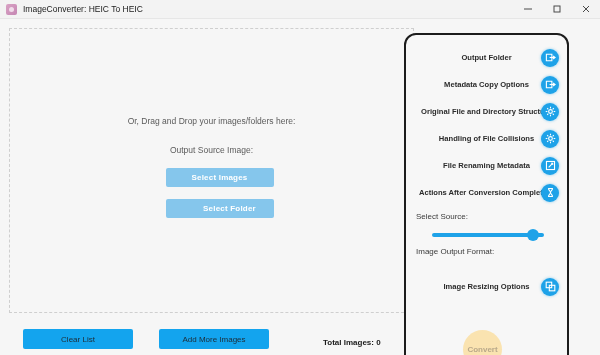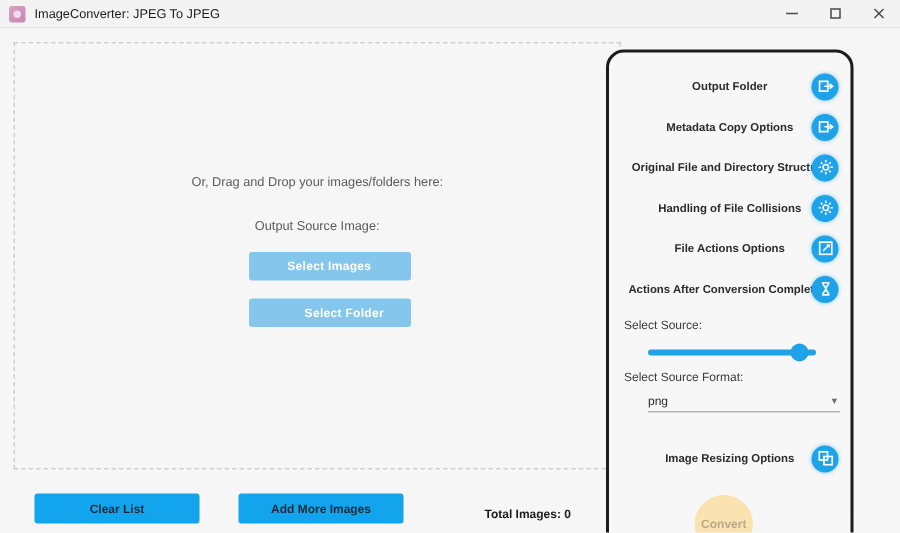"ImageConverter: JPEG To JPEG" div.app-title { text: JPEG To JPEG -> HEIC To HEIC }
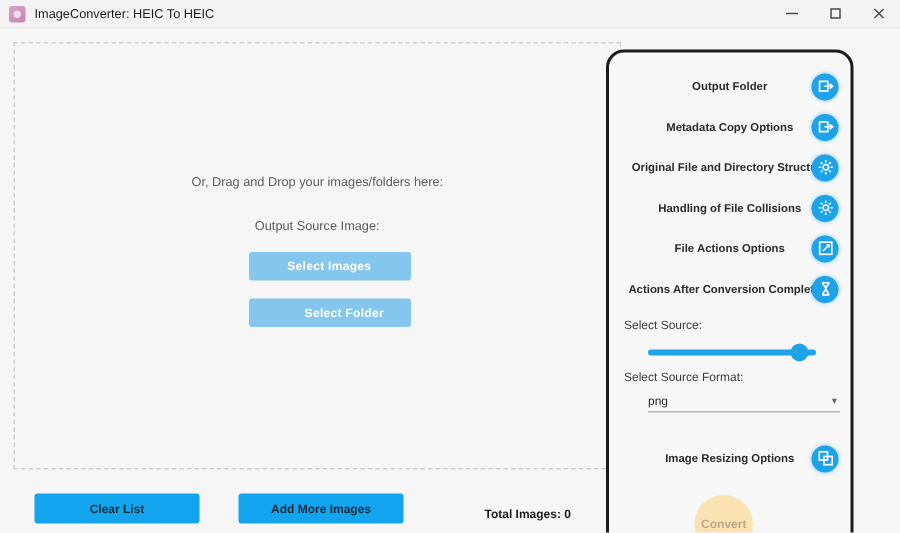"File Actions Options" span.opt-label { text: Actions Options -> Renaming Metadata }
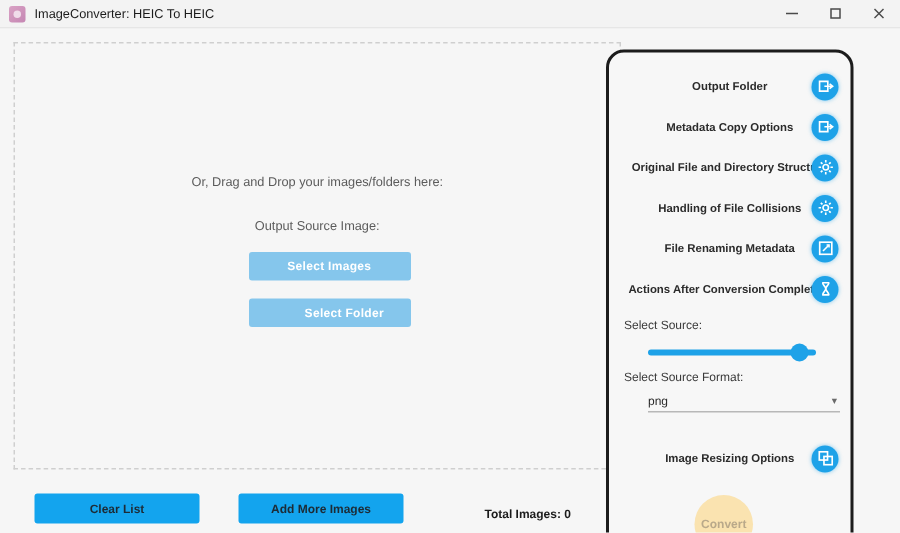"Select Source Format:" div.field-label { text: Select Source -> Image Output }
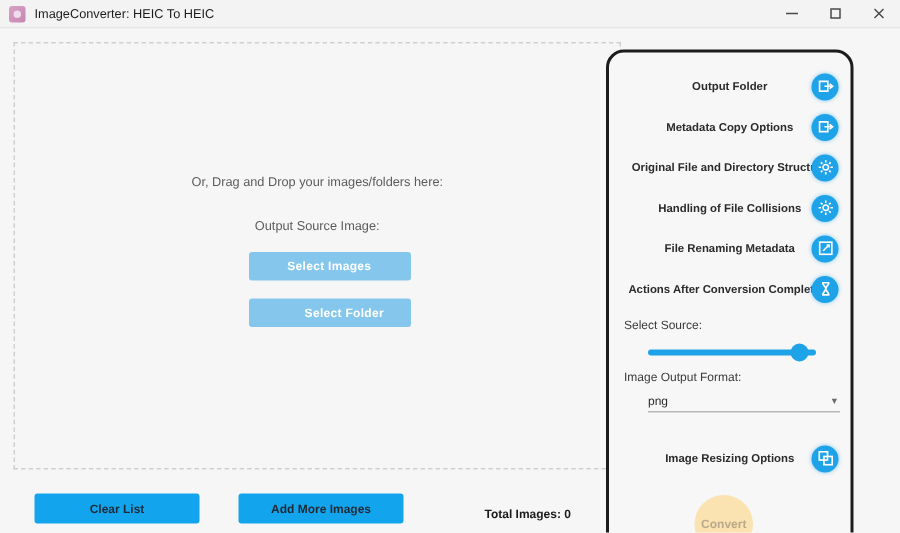"png" div.combo { html: <div> <span>png</span> <span>▾</span> </div> -> none }
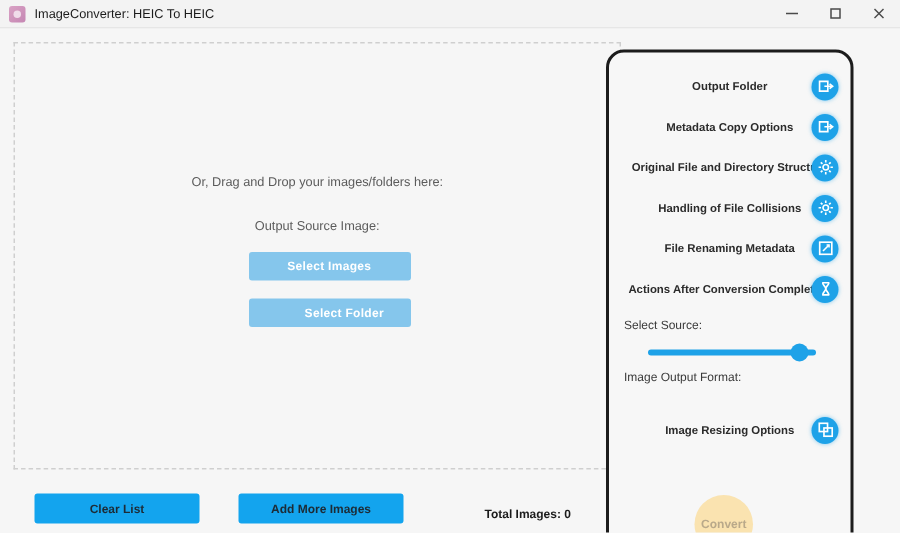"Clear List" .btn-blue { font-weight: bold -> normal }
